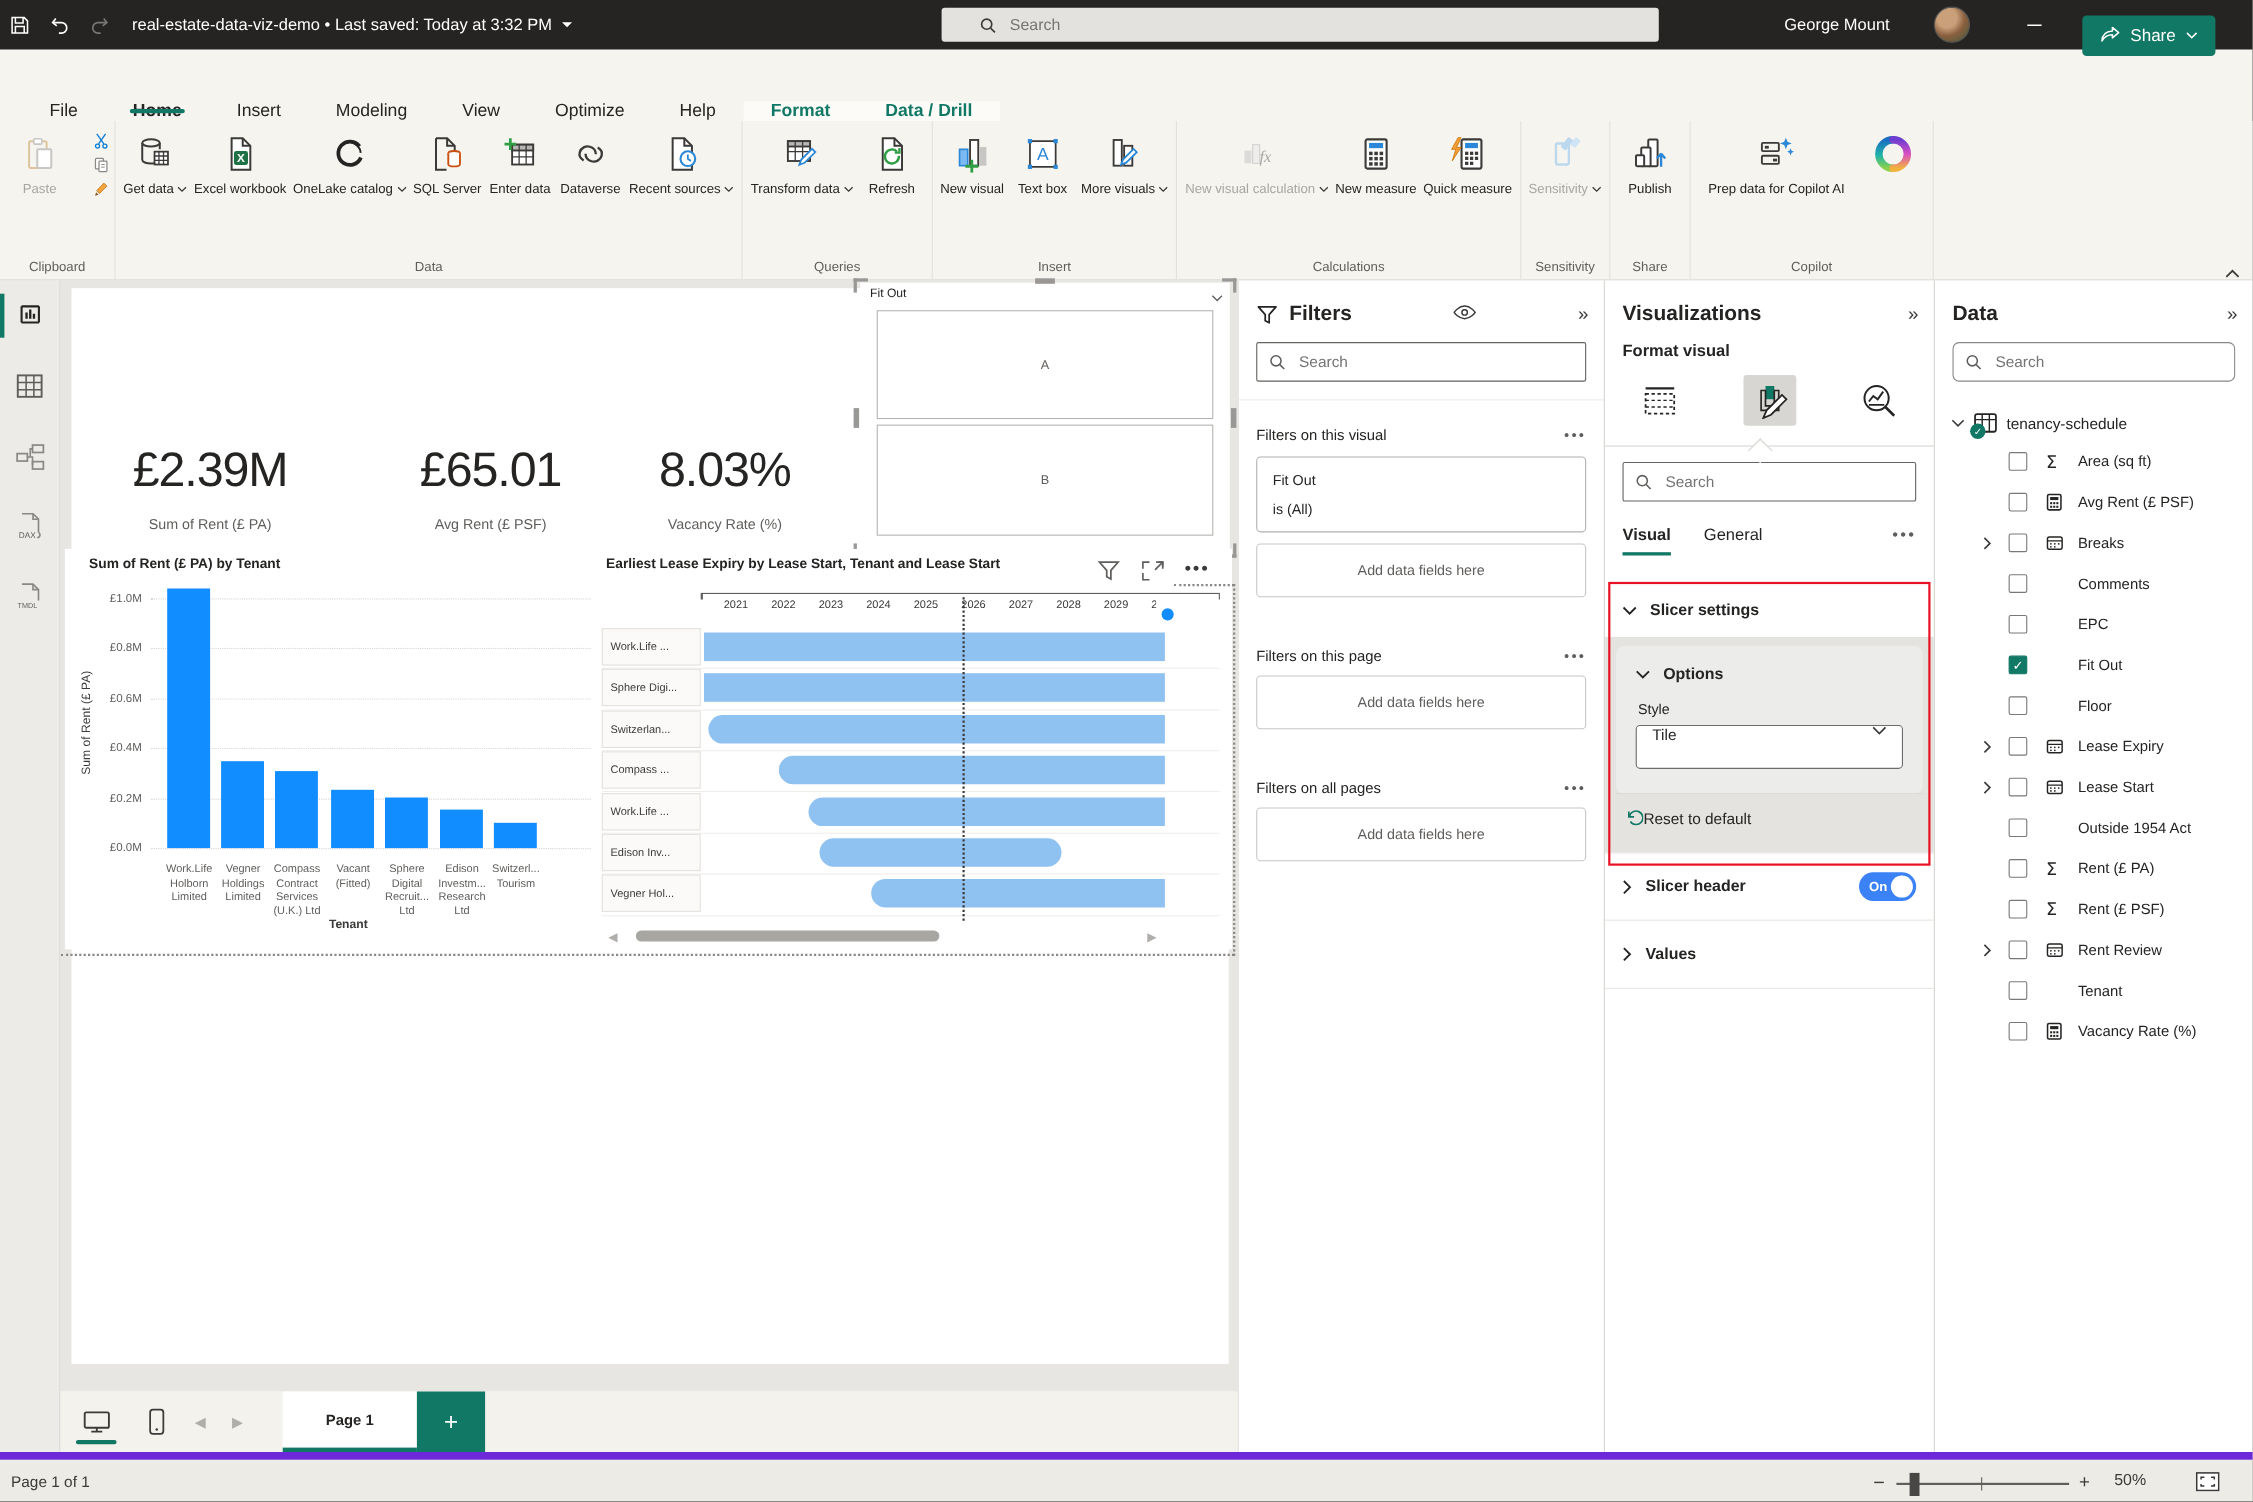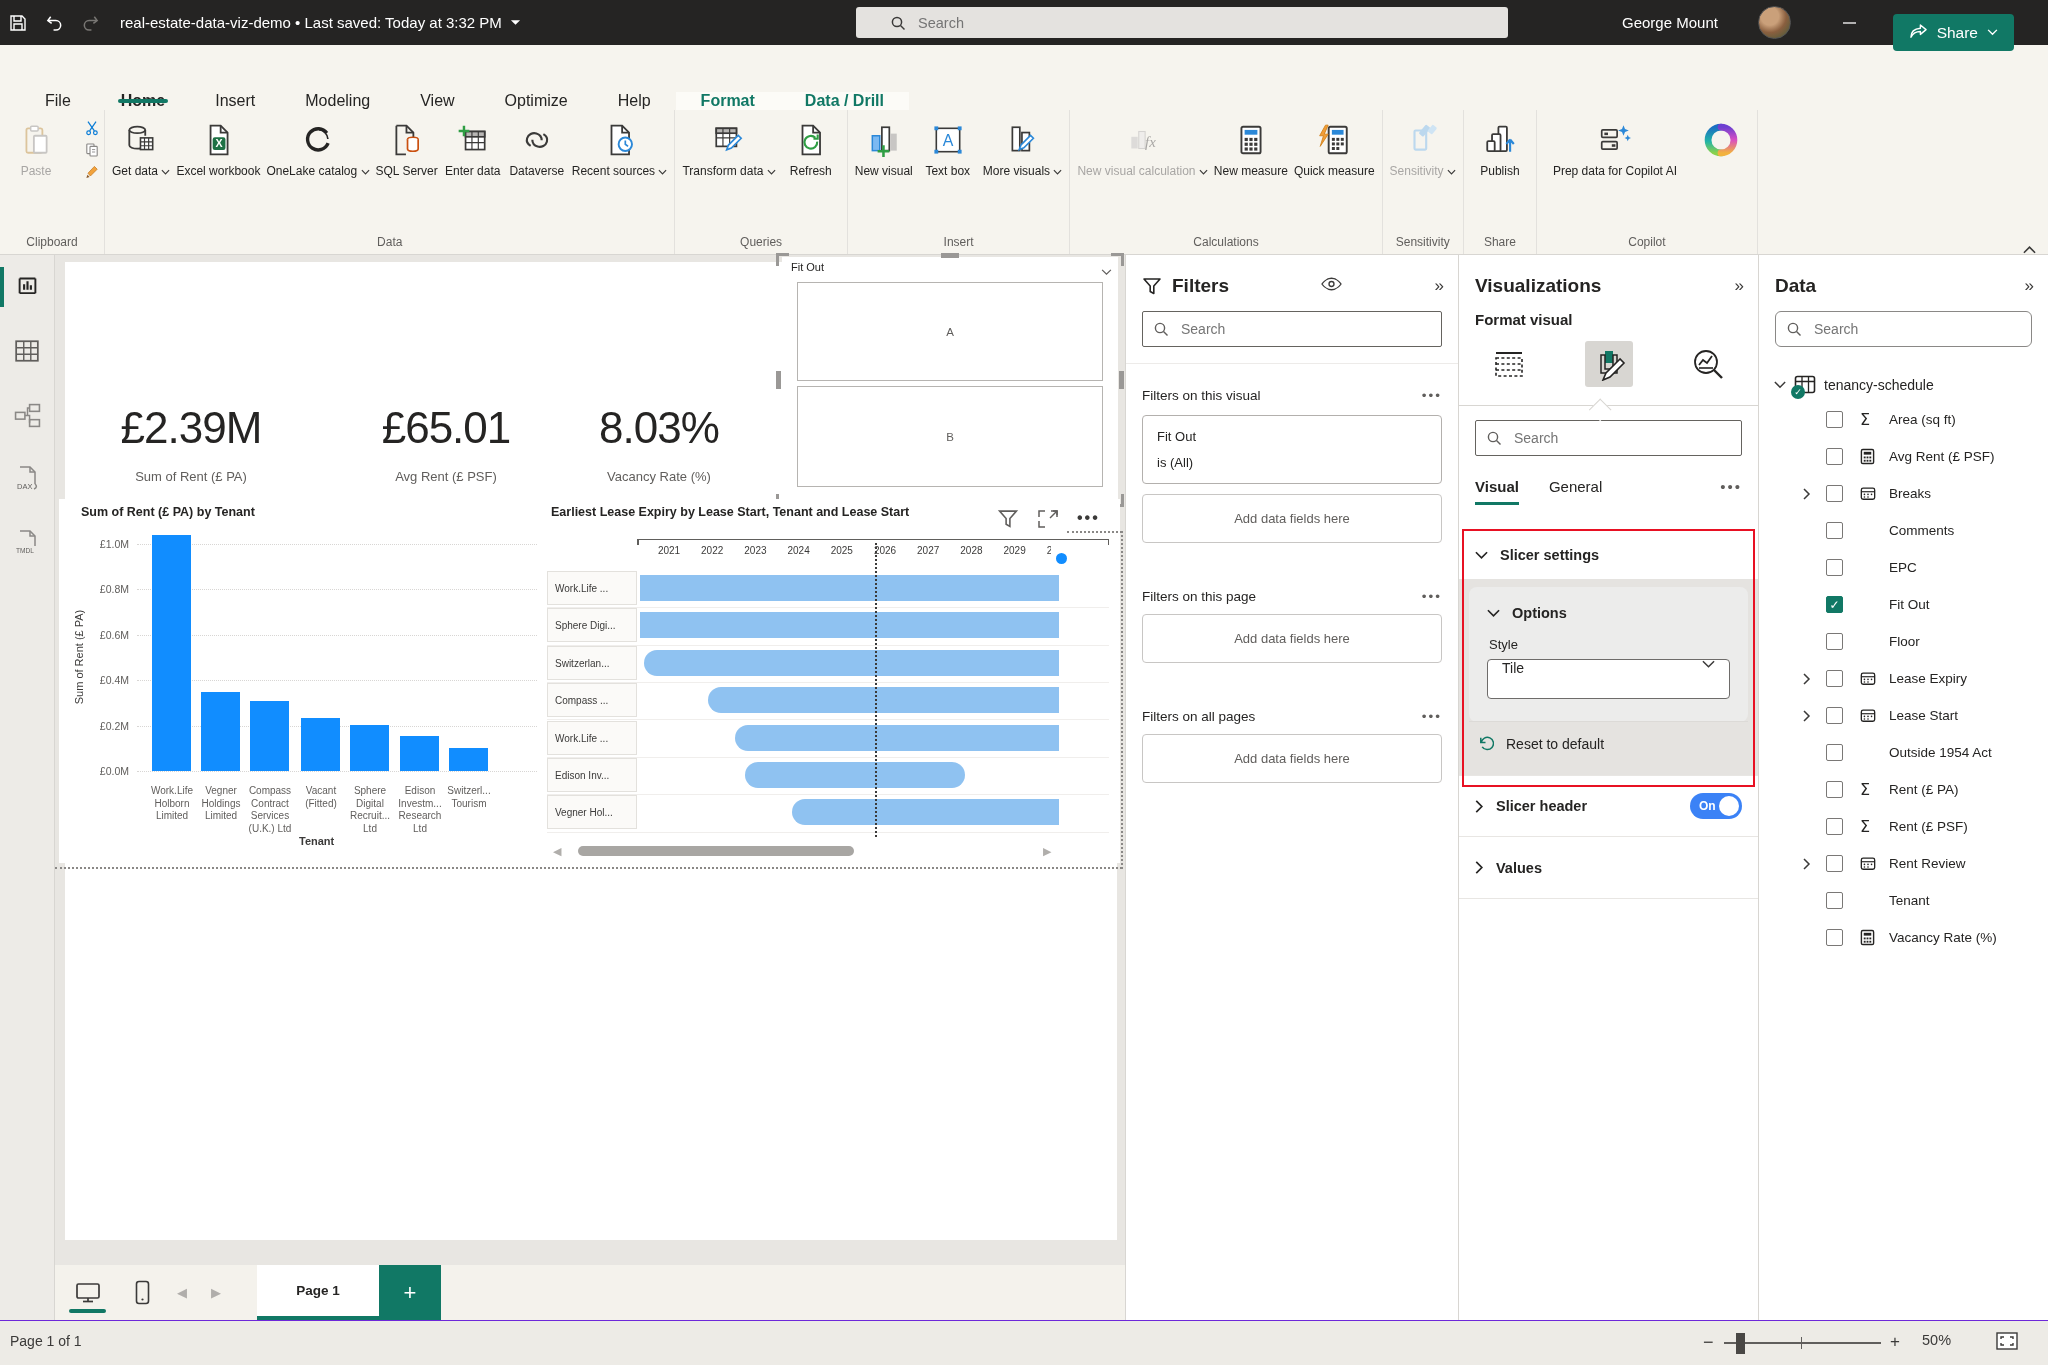"Reset to default" .reset-row { gap: 12px -> none }
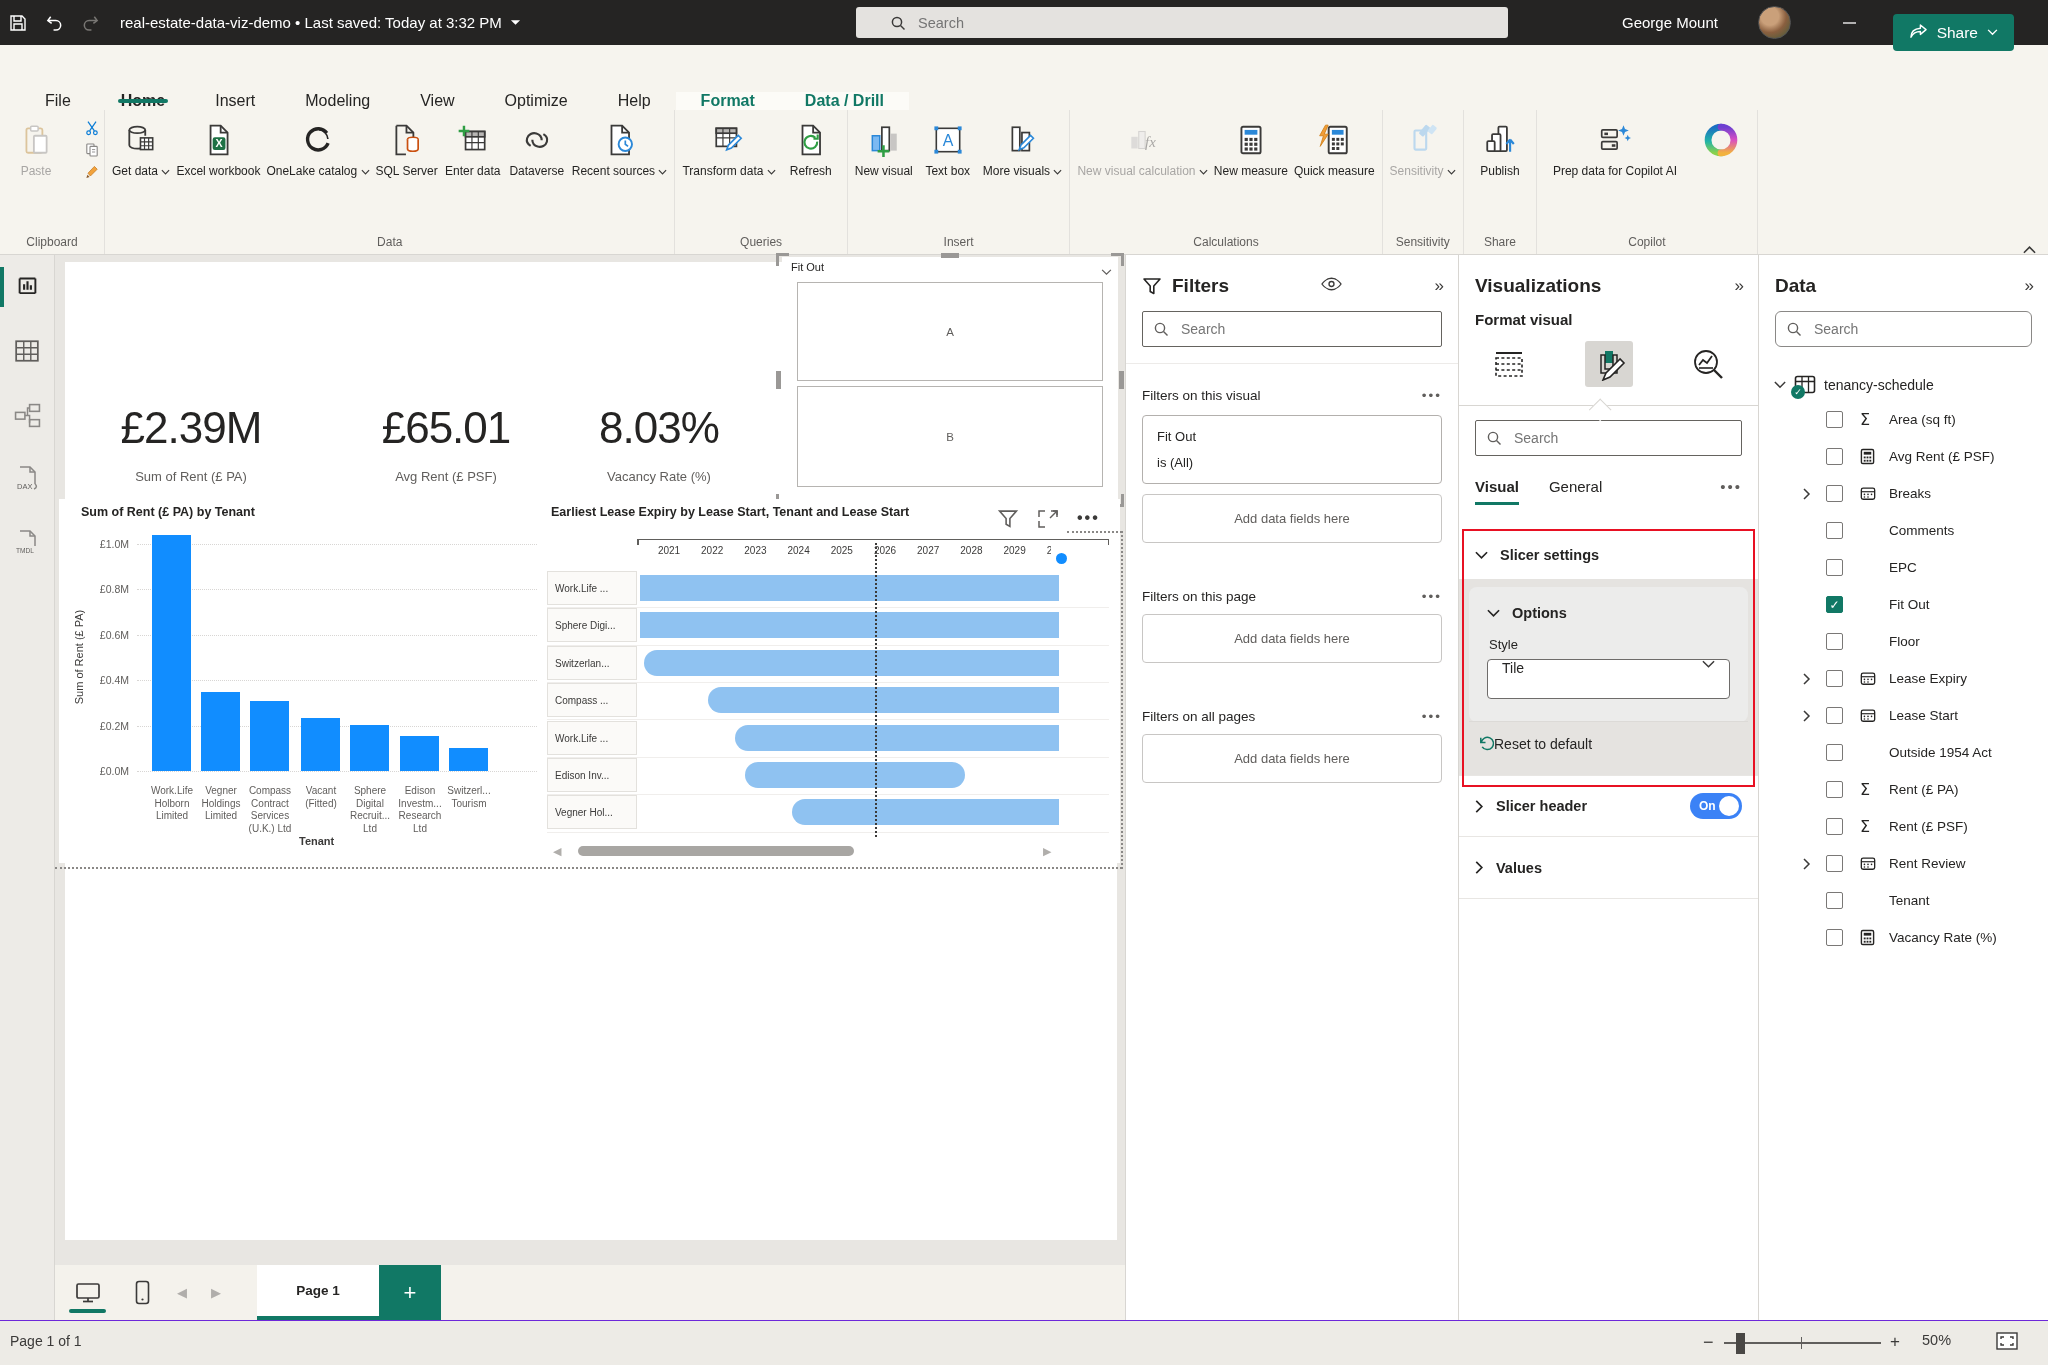"Page 1 of 1" .statusbar { border-top: 1px solid #6d28d9 -> 7px solid #6d28d9 }
